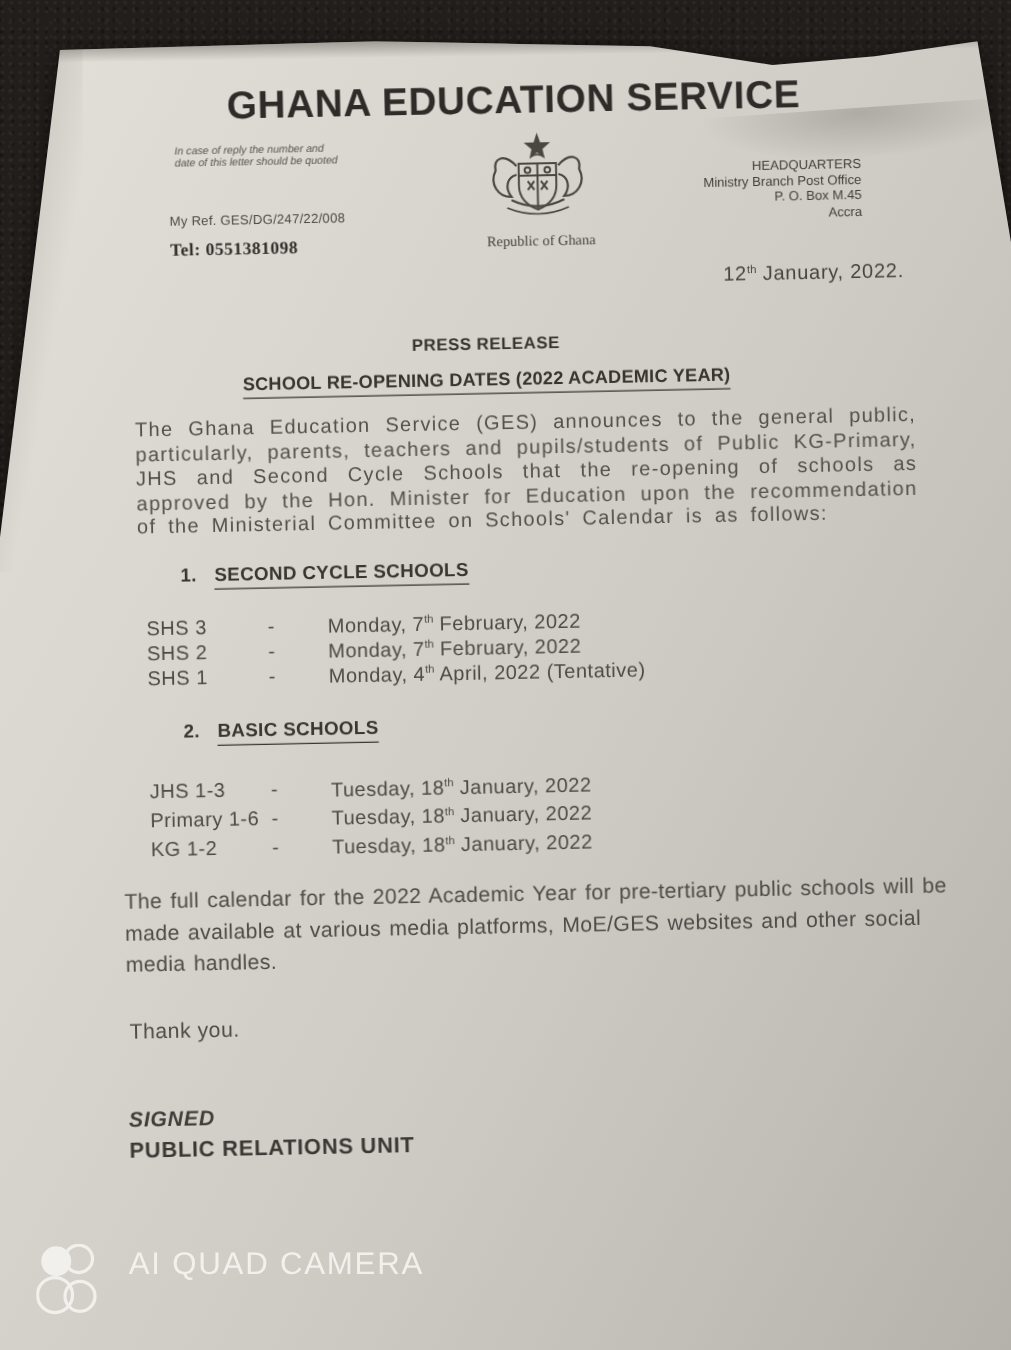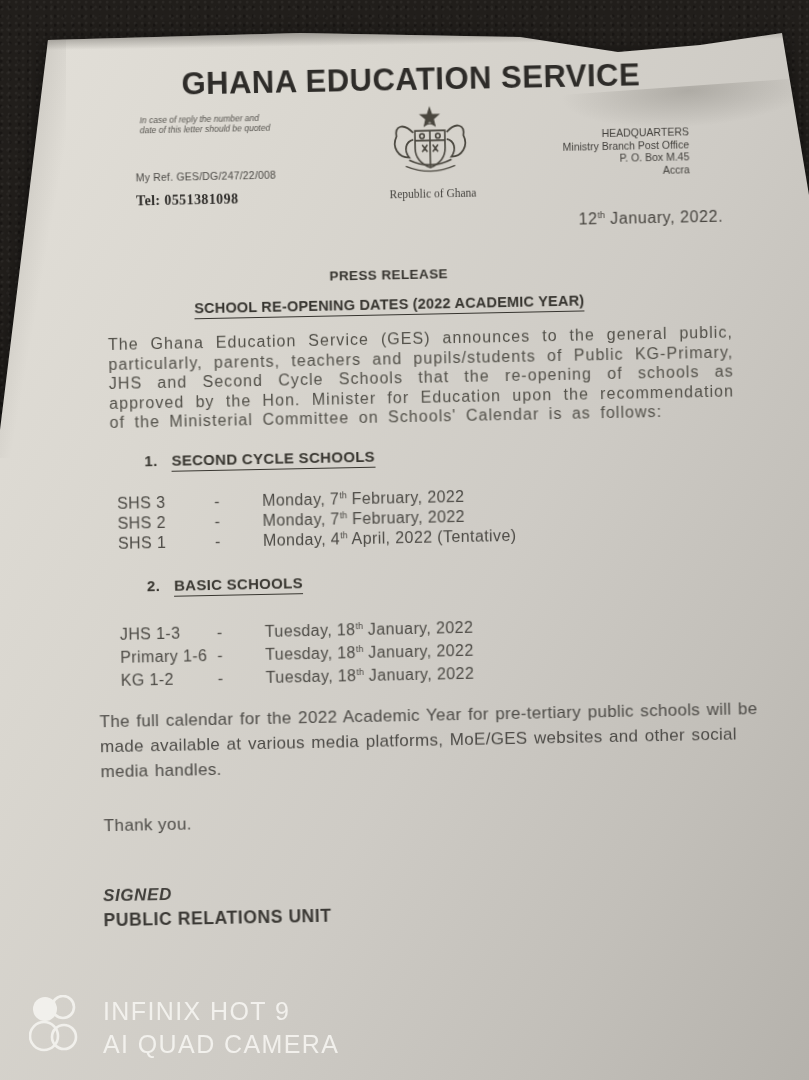"INFINIX HOT 9" div { html: <div>INFINIX HOT 9</div> -> none }
